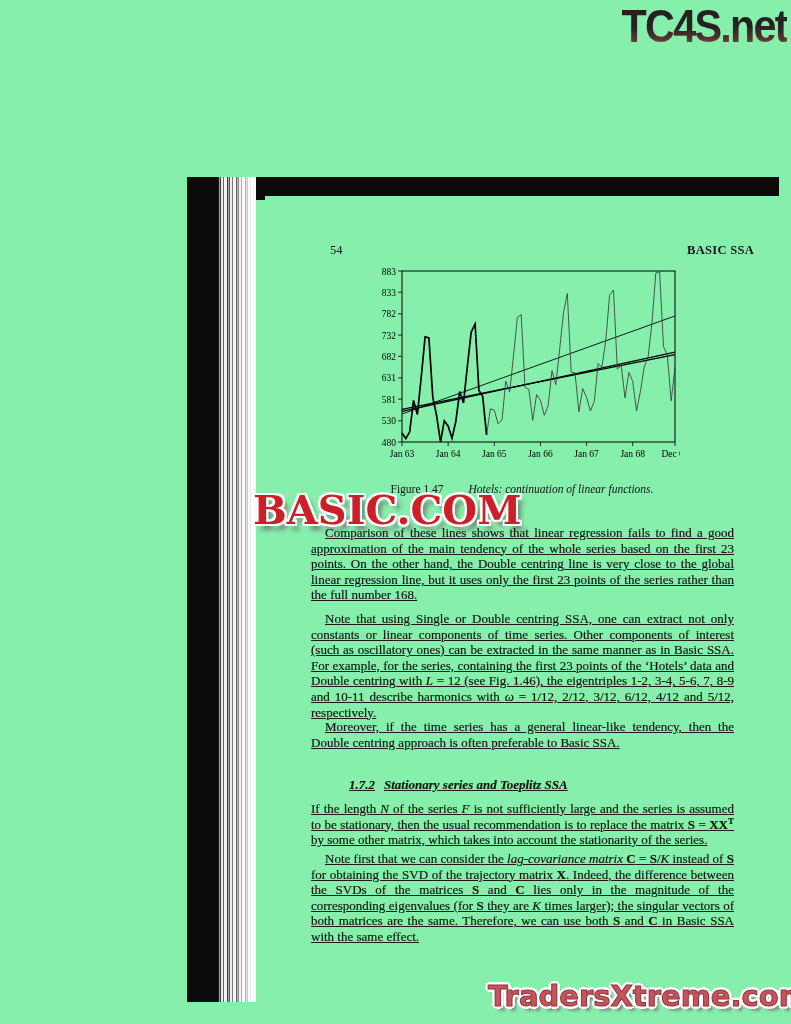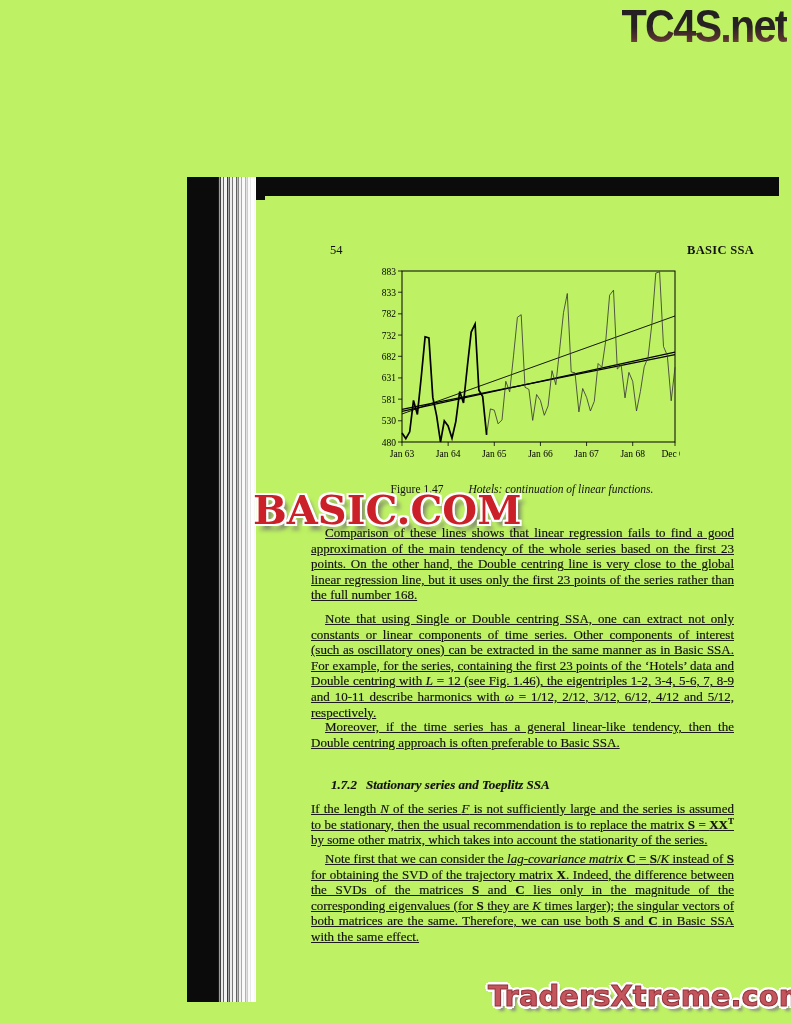"TC4S.net" .screen { background: #bef264 -> #86efac }
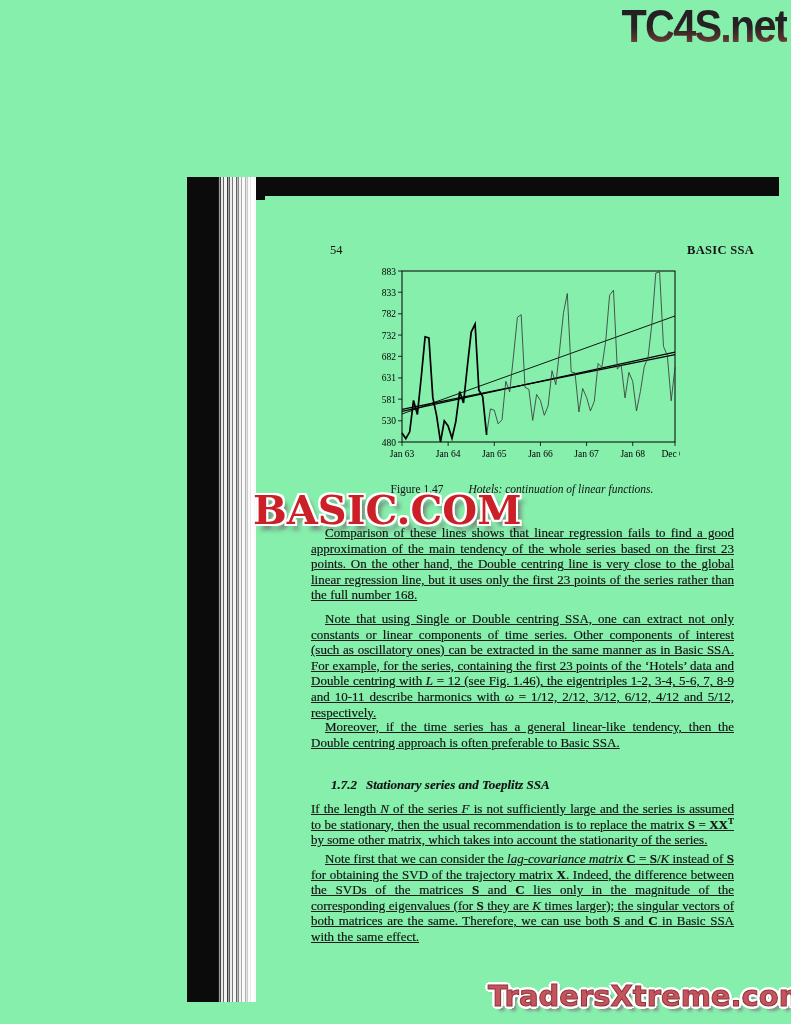"1.7.2 Stationary series and Toeplitz" .section-heading { left: 331px -> 349px; text-decoration: none -> underline }
